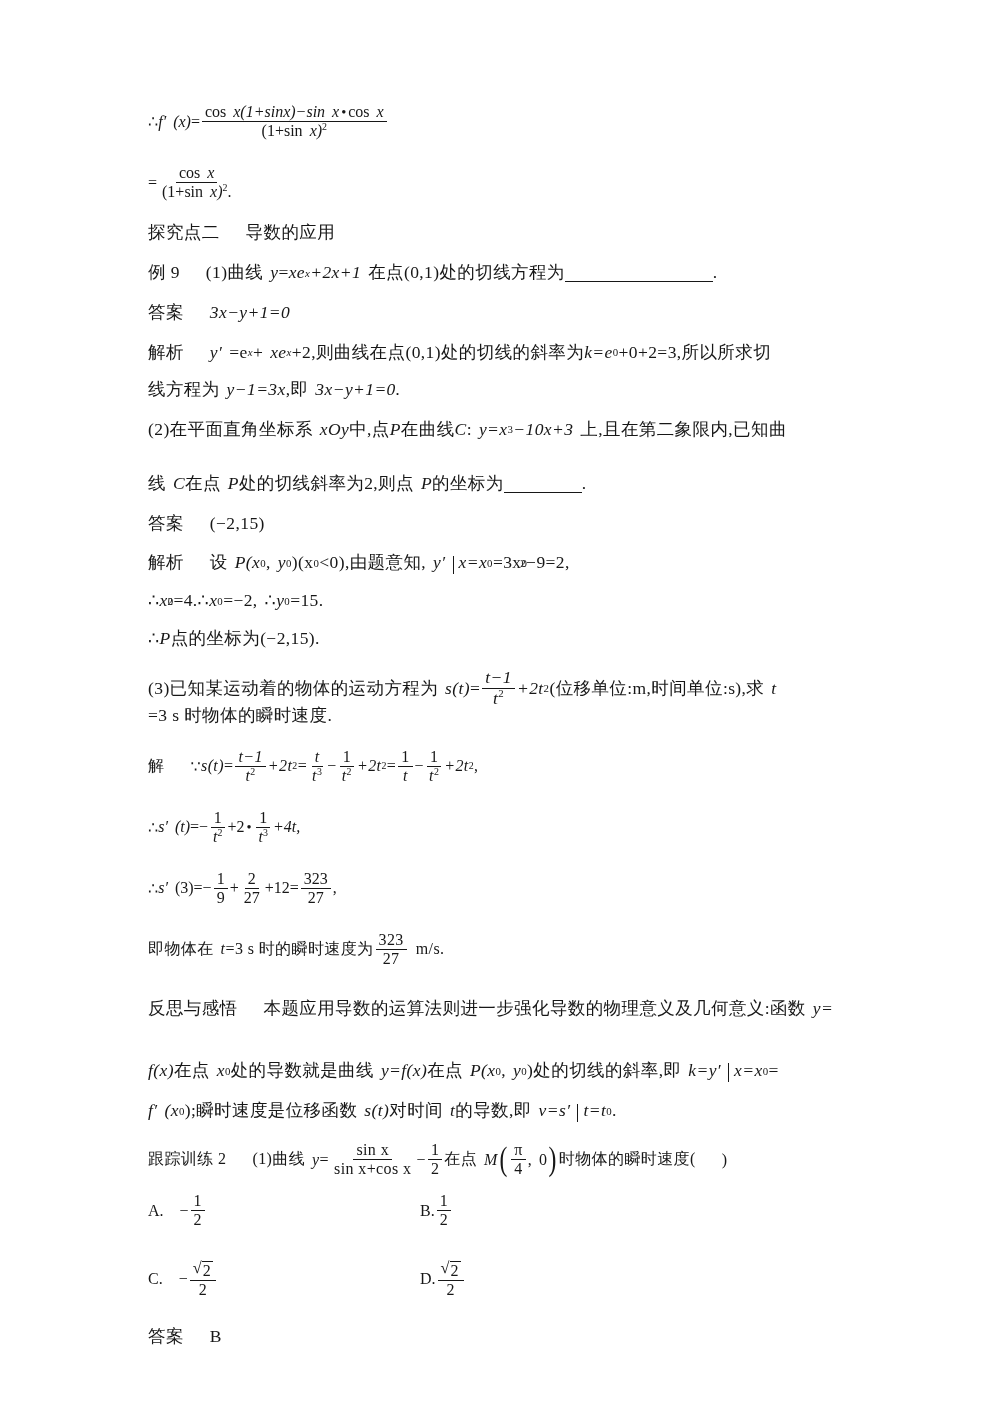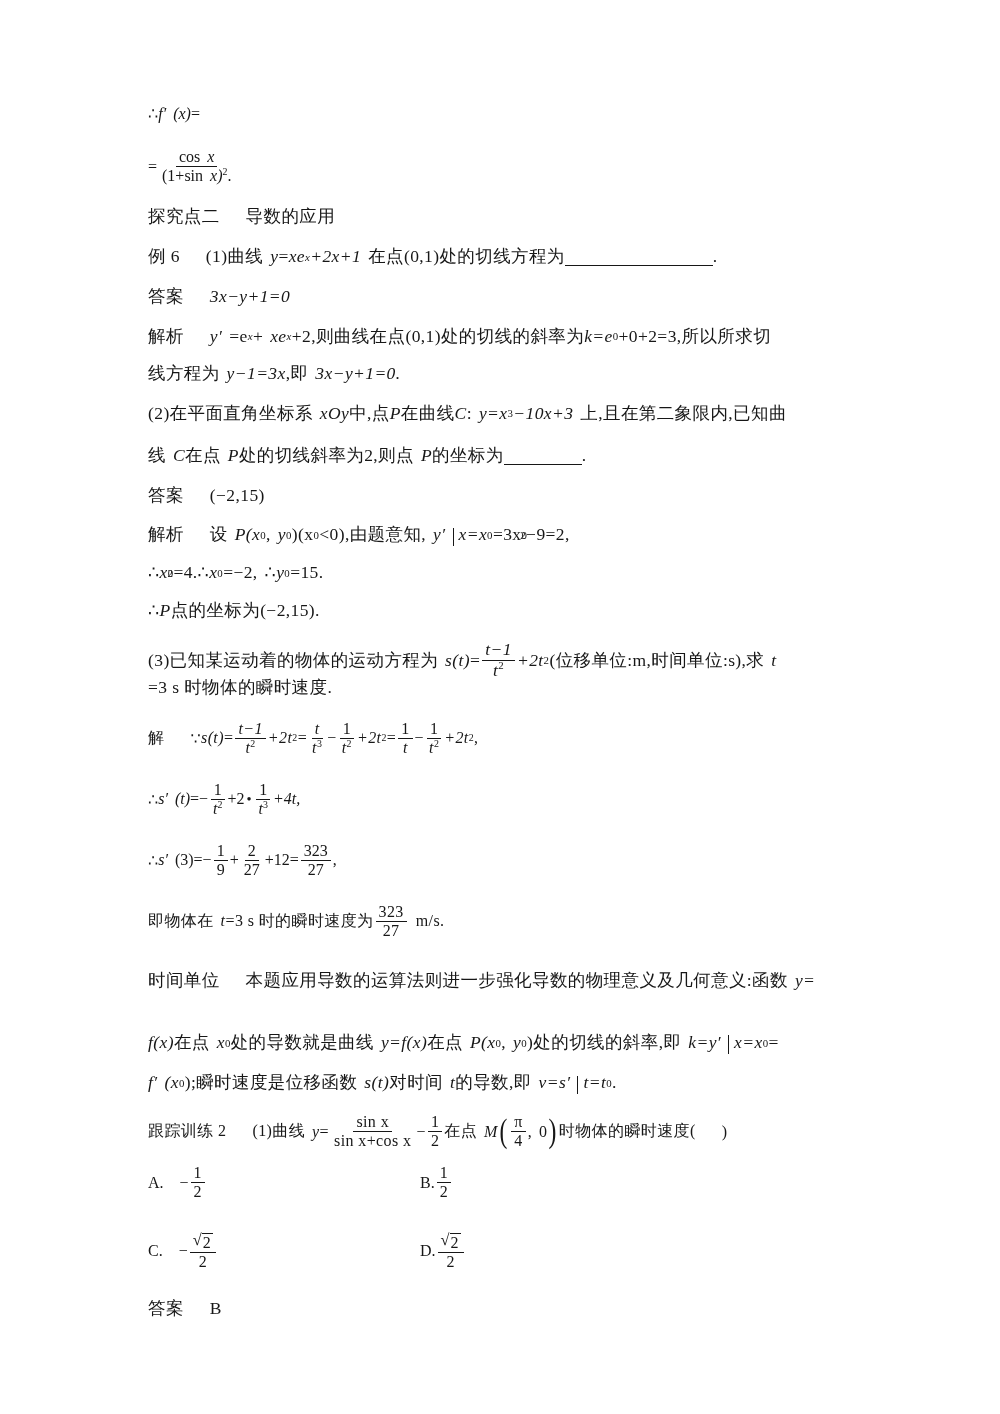"cos x(1+sinx)−sin x • cos" span.frac { html: none -> <span> <span> <span>cos</span><span></span><span>x(1+sin</span><span>x)−sin</span><span></span><span>x</span><span>•</span><span>cos</span><span></span><span>x</span> </span> <span> <span>(1+sin</span><span></span><span>x)</span><sup>2</sup> </span> </span> }
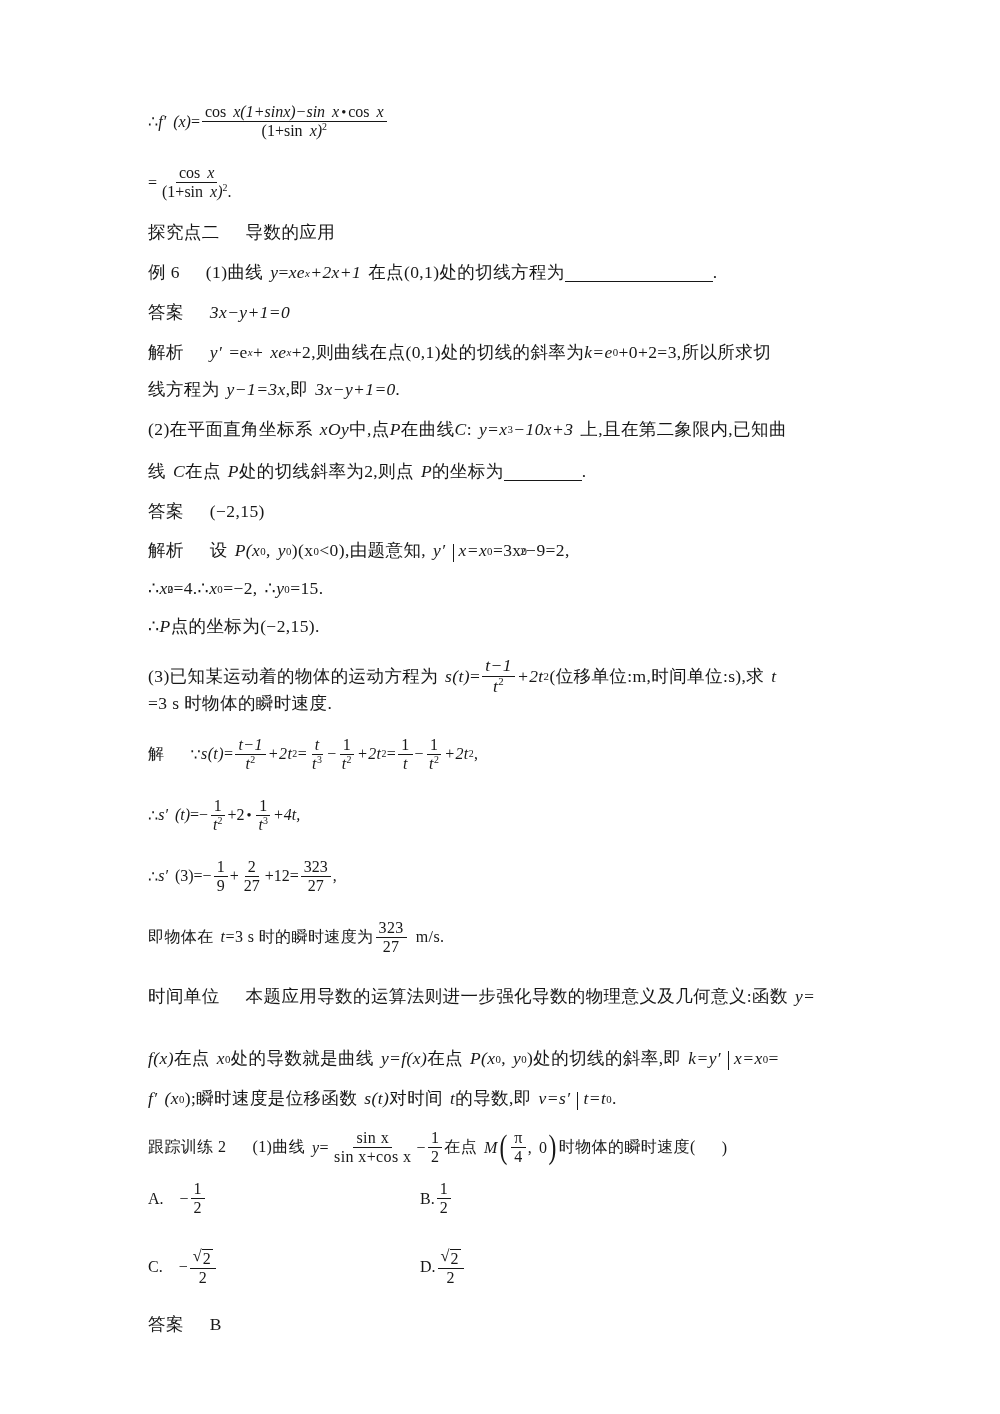"例 6" span { text: 6 -> 9 }
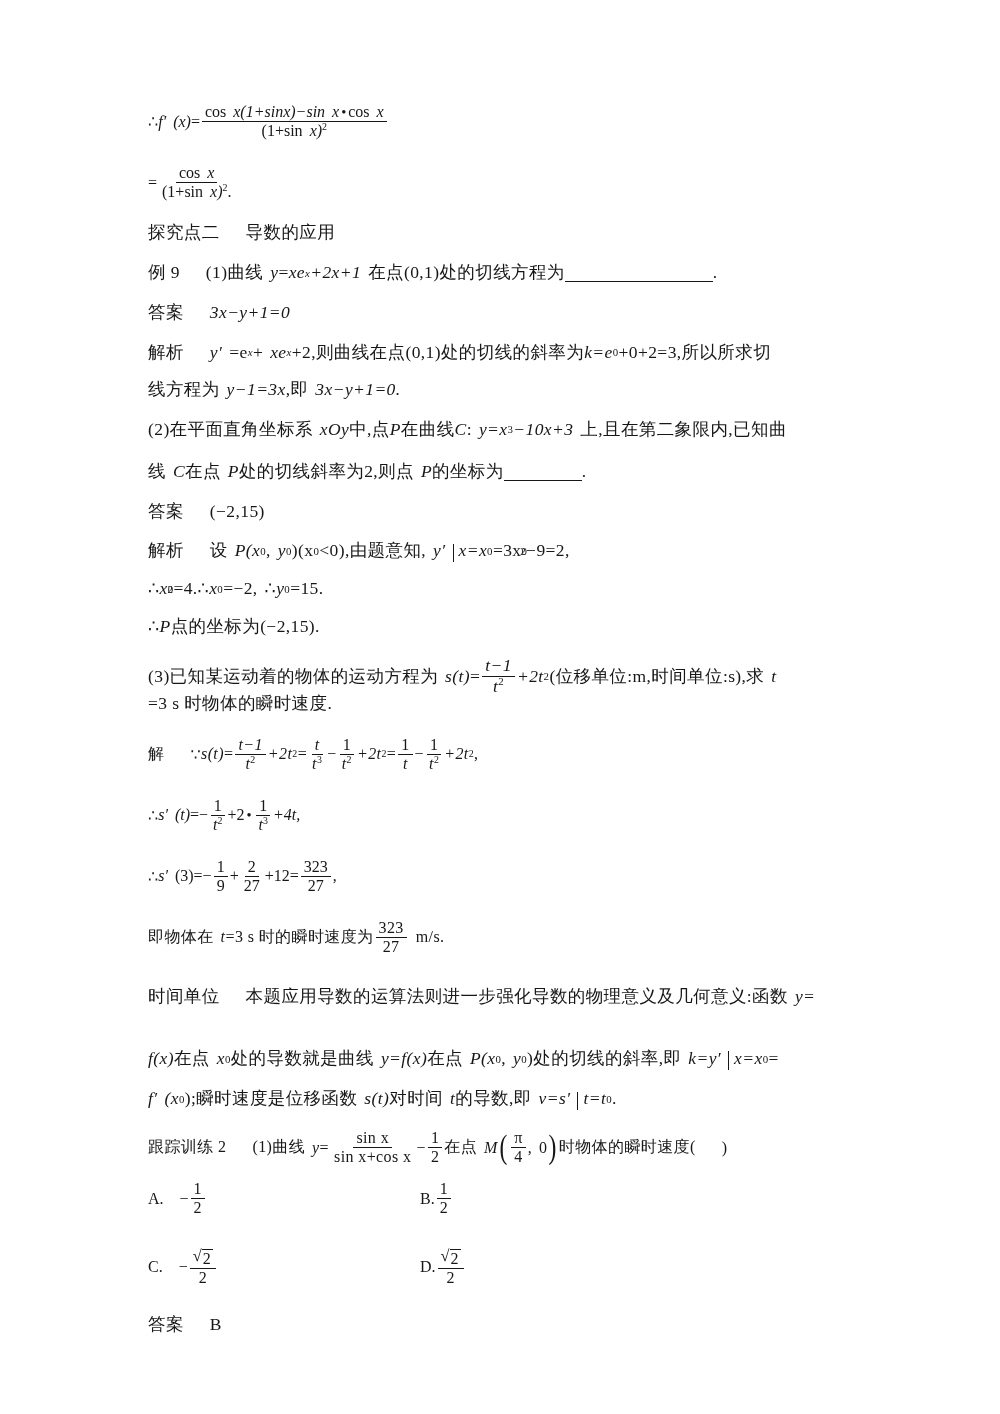"(2)在平面直角坐标系" div.line { margin-bottom: 24px -> 36px }
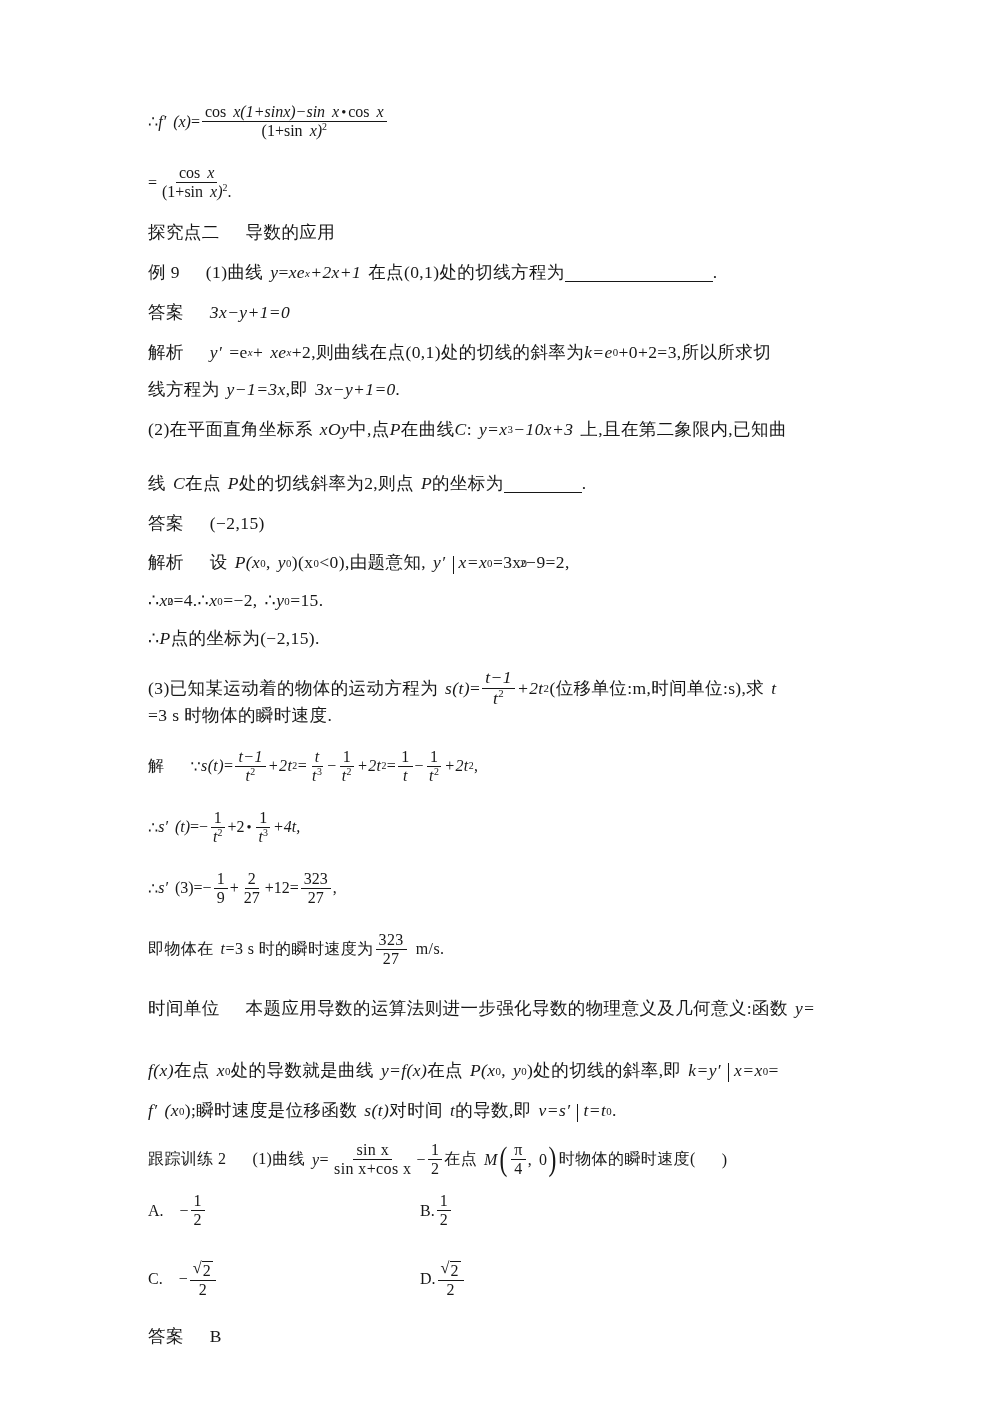"时间单位" span { text: 时间单位 -> 反思与感悟 }
